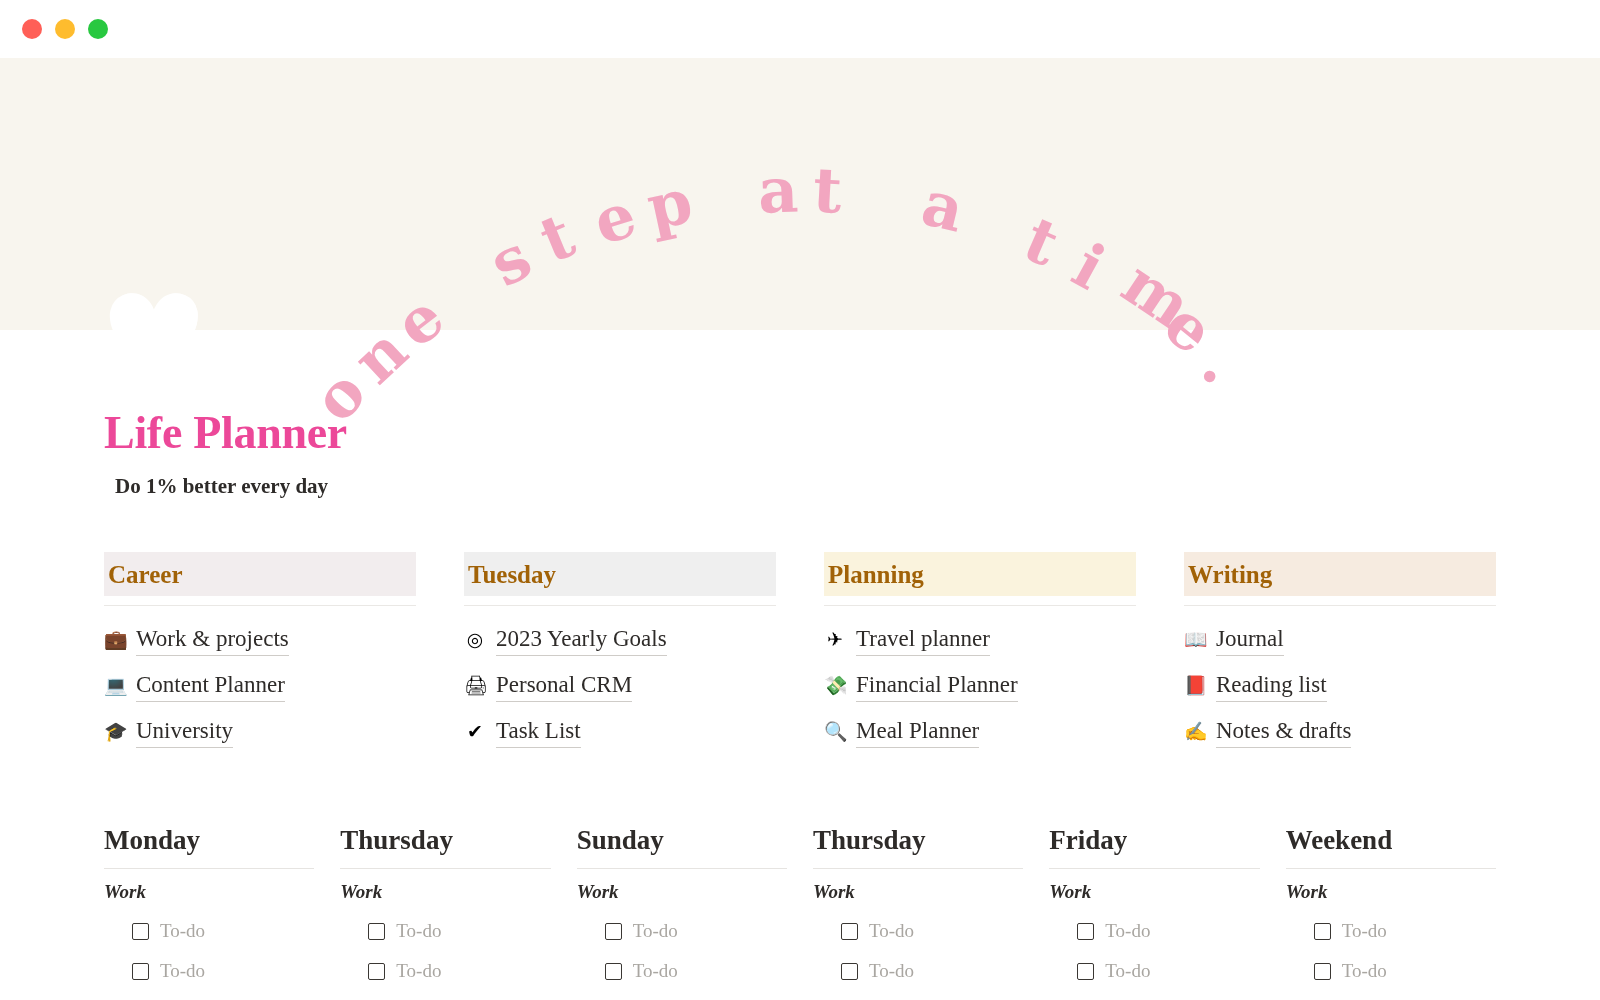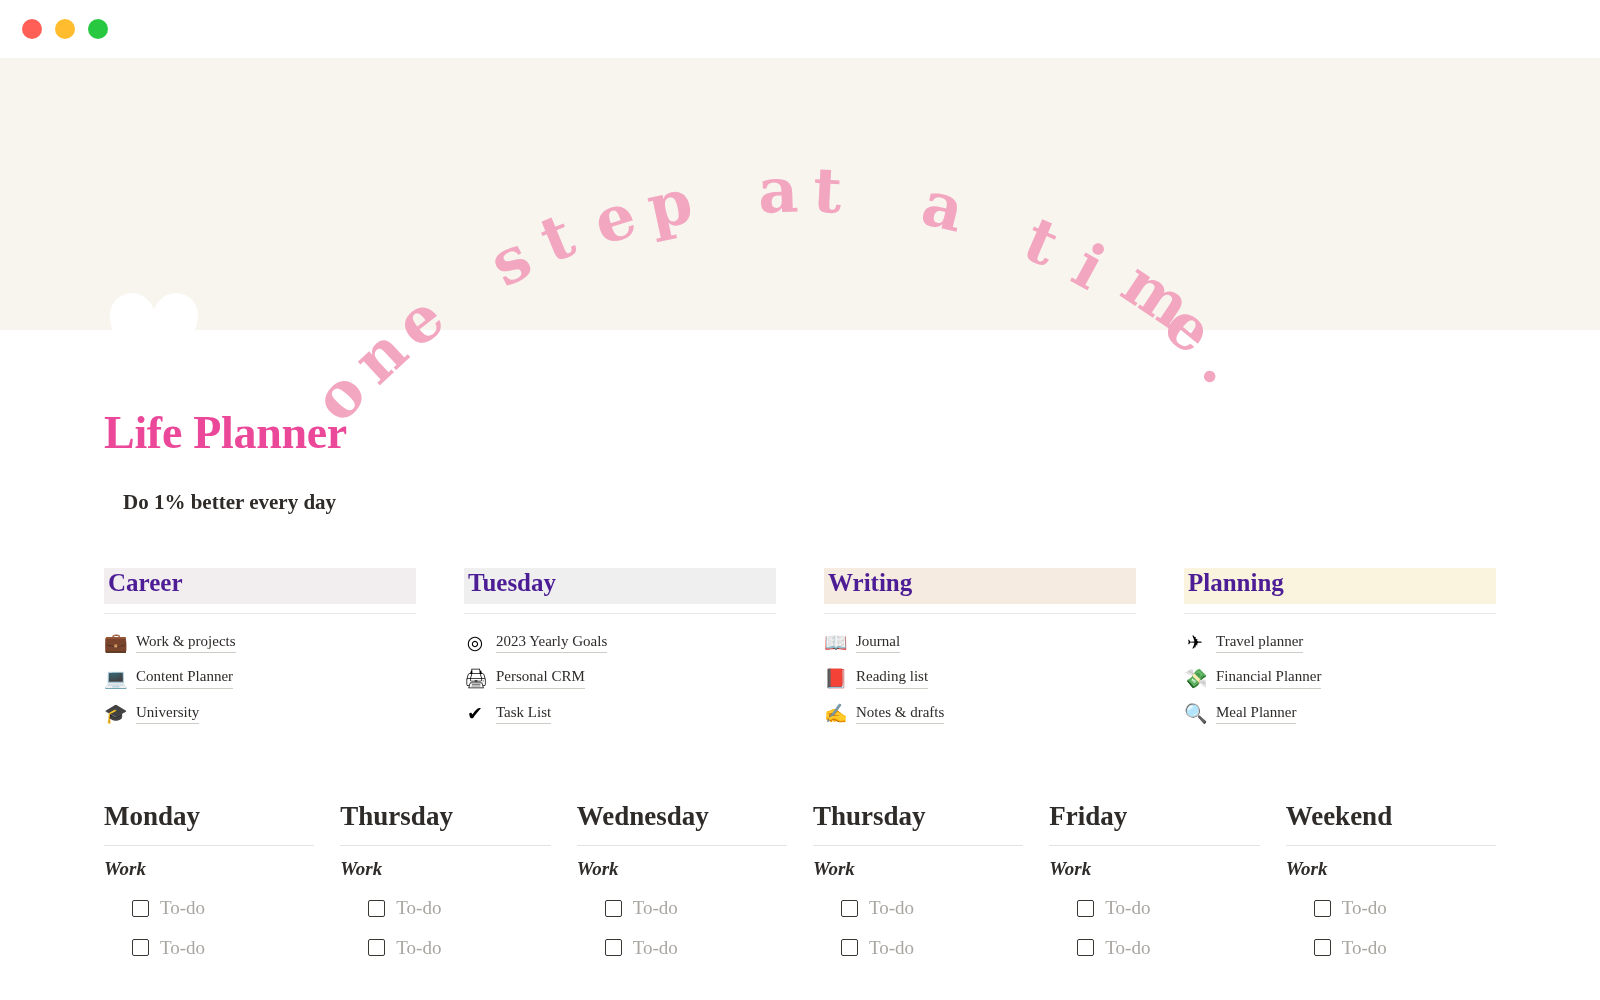"Do 1% better every day" .subtitle-quote { gap: 16px -> 8px; margin-top: 28px -> 12px }
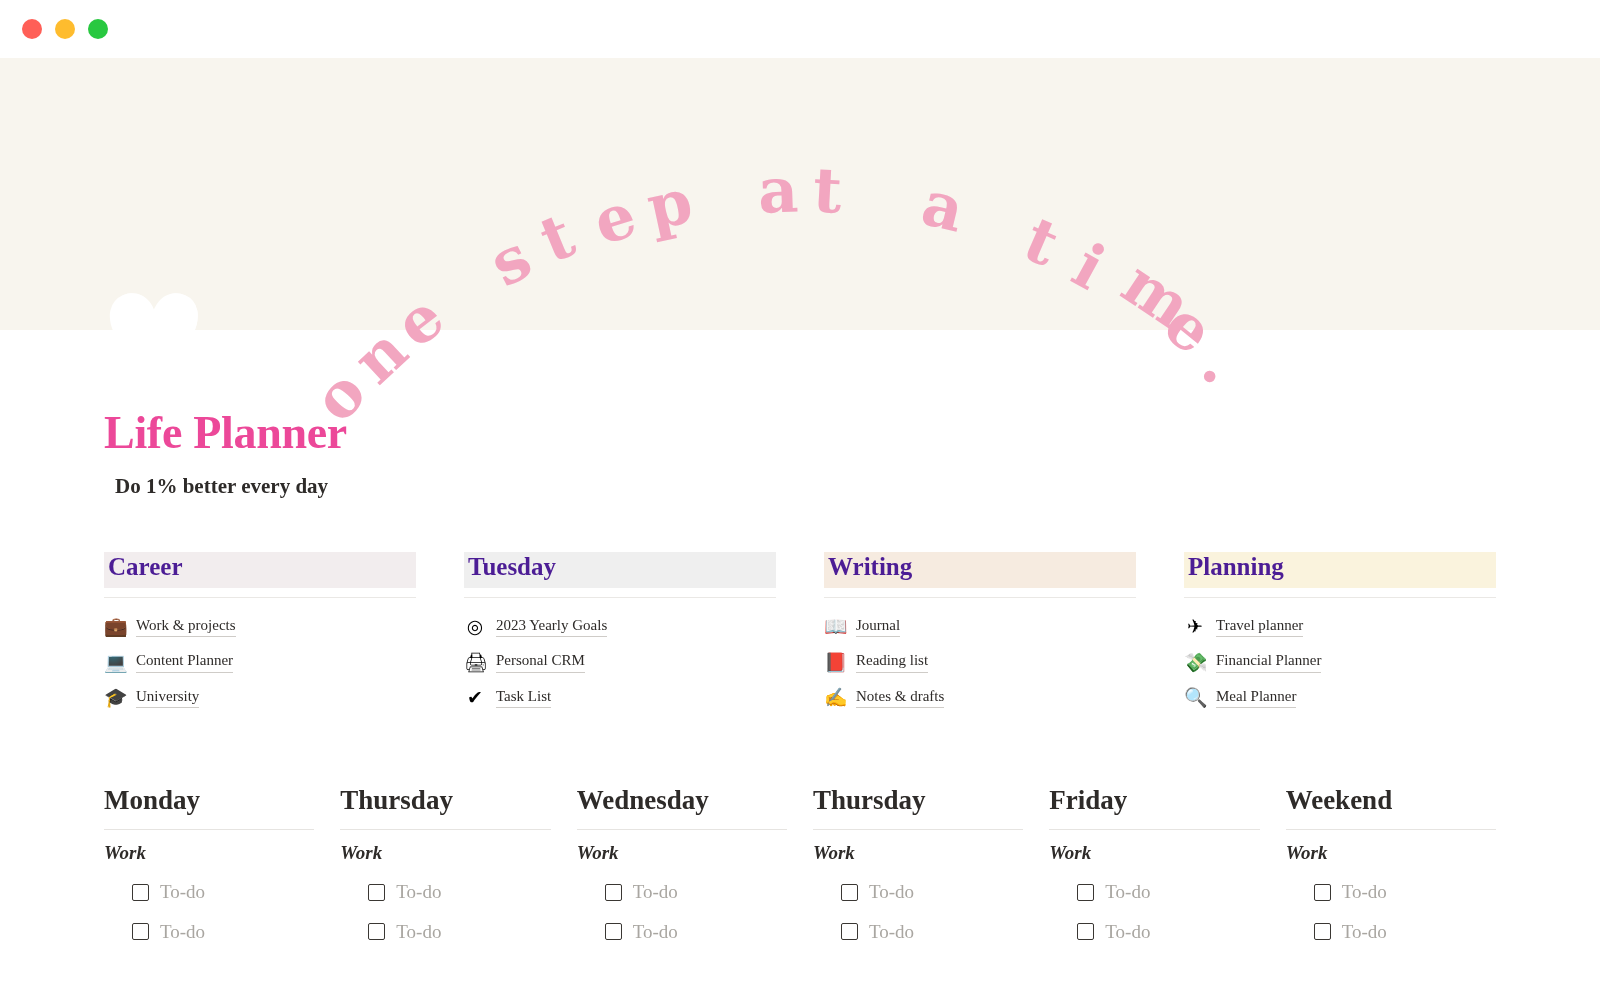"Career" .cat-heading { color: #4c1d95 -> #a16207; padding: 0 8px 6px 4px -> 8px 8px 6px 4px }
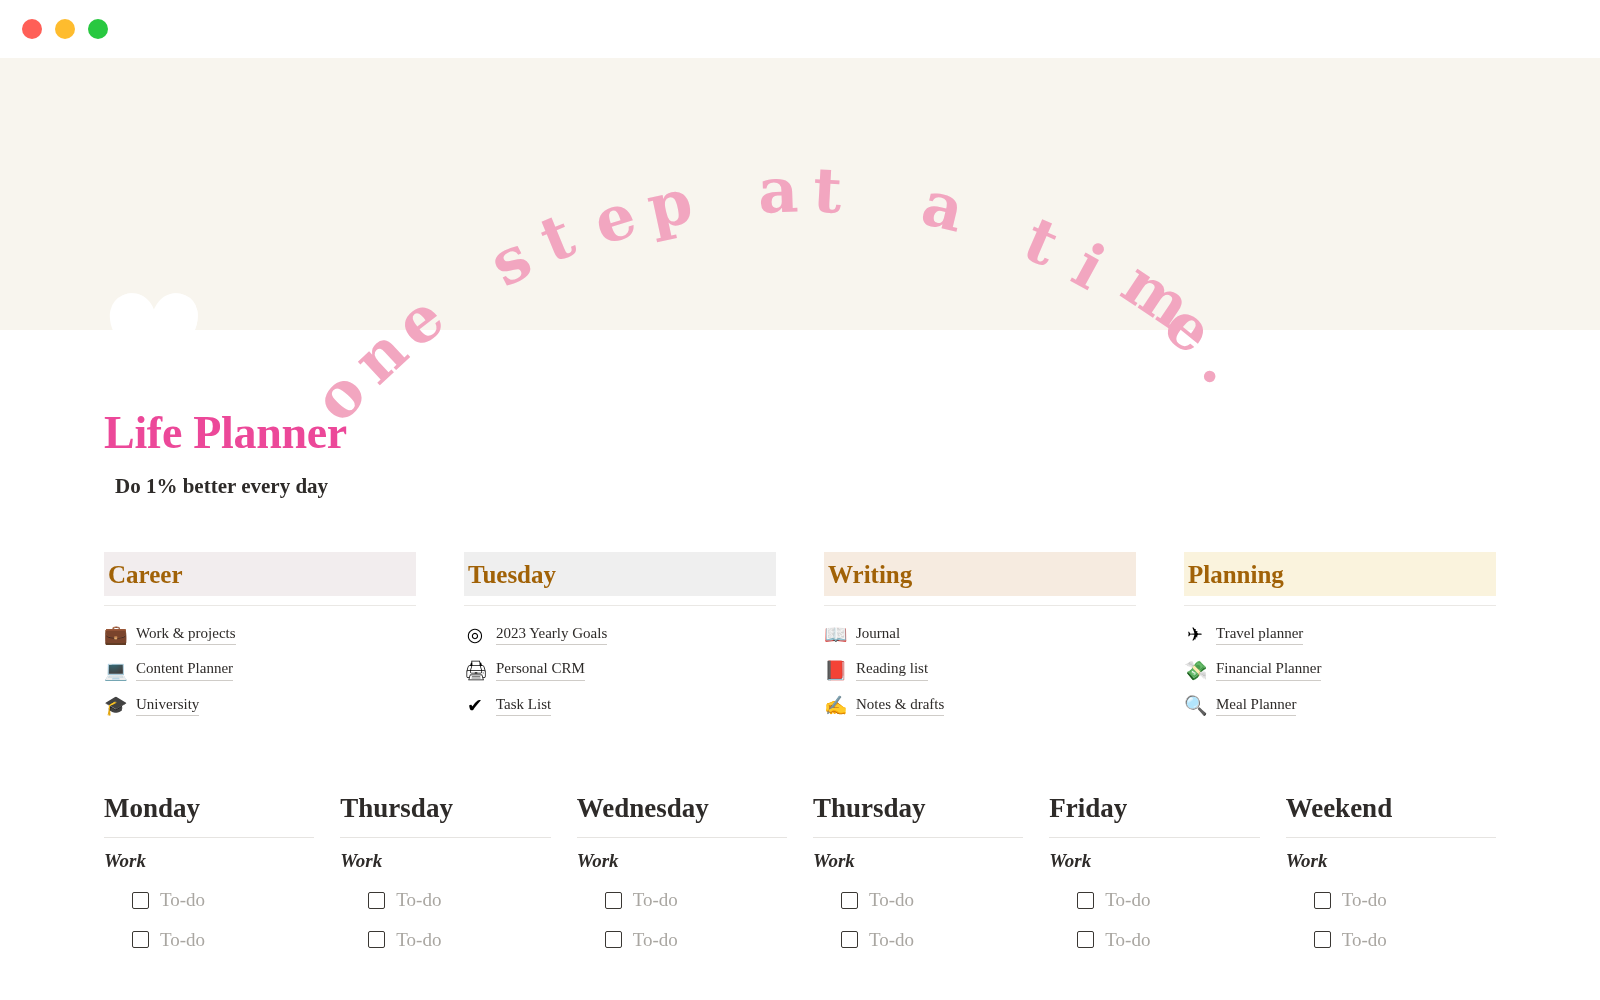"Writing" div.cat-col { order: before "Planning" -> after "Planning" }
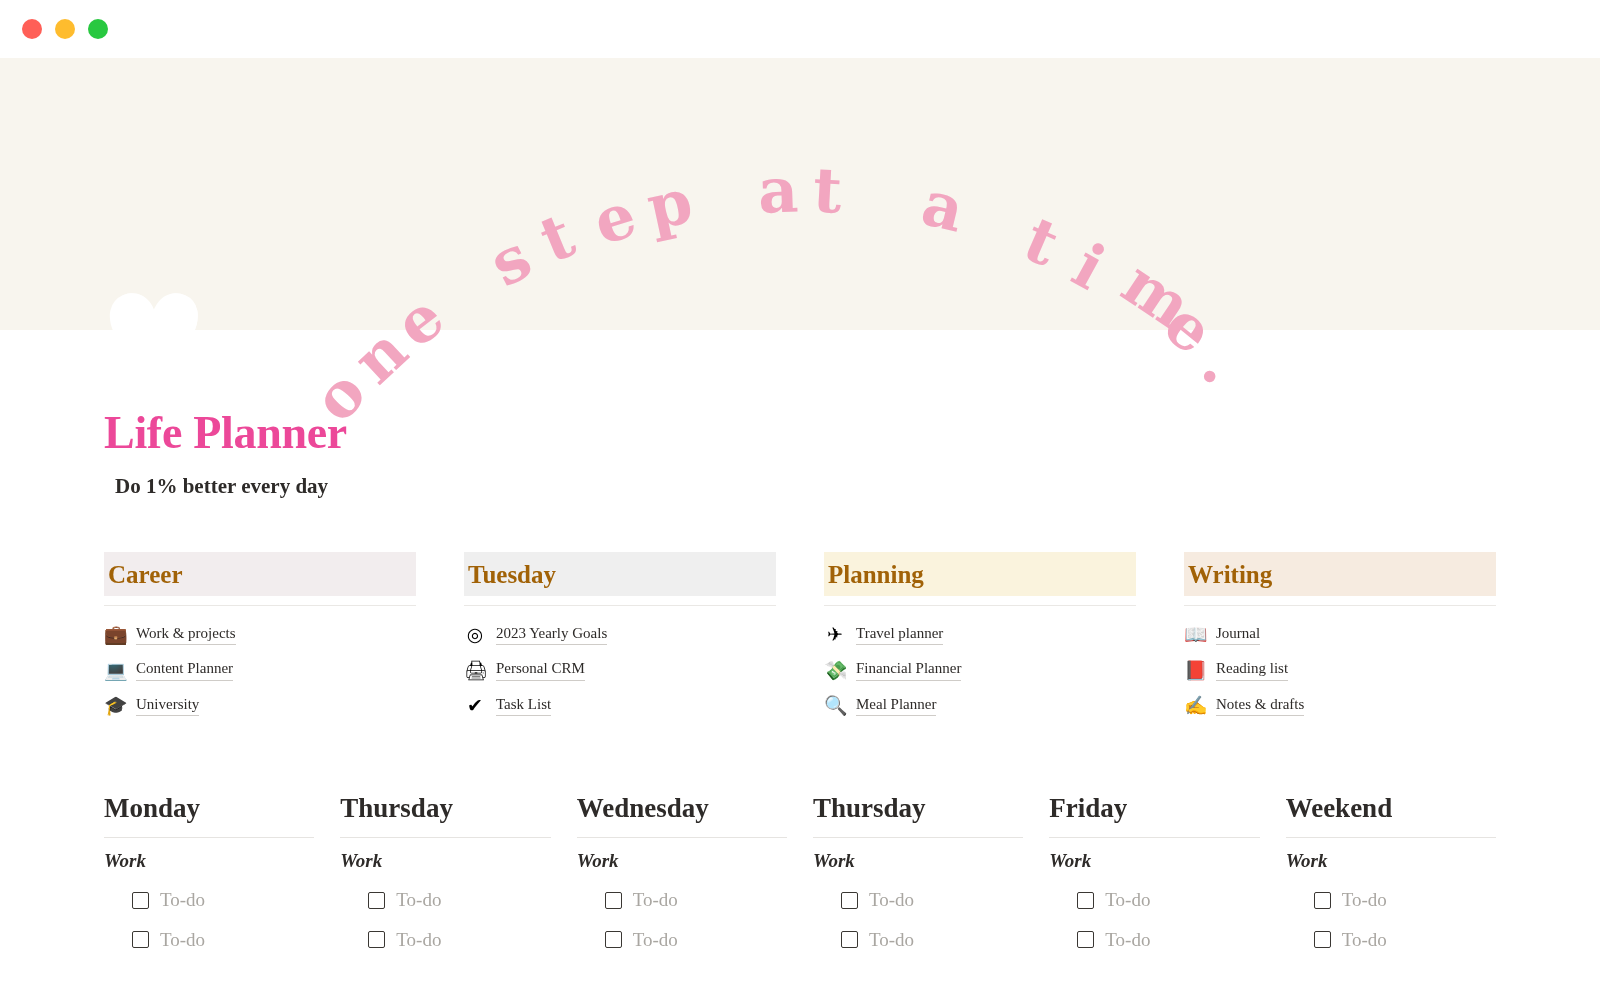"Work & projects" .cat-label { font-size: 15px -> 23px }
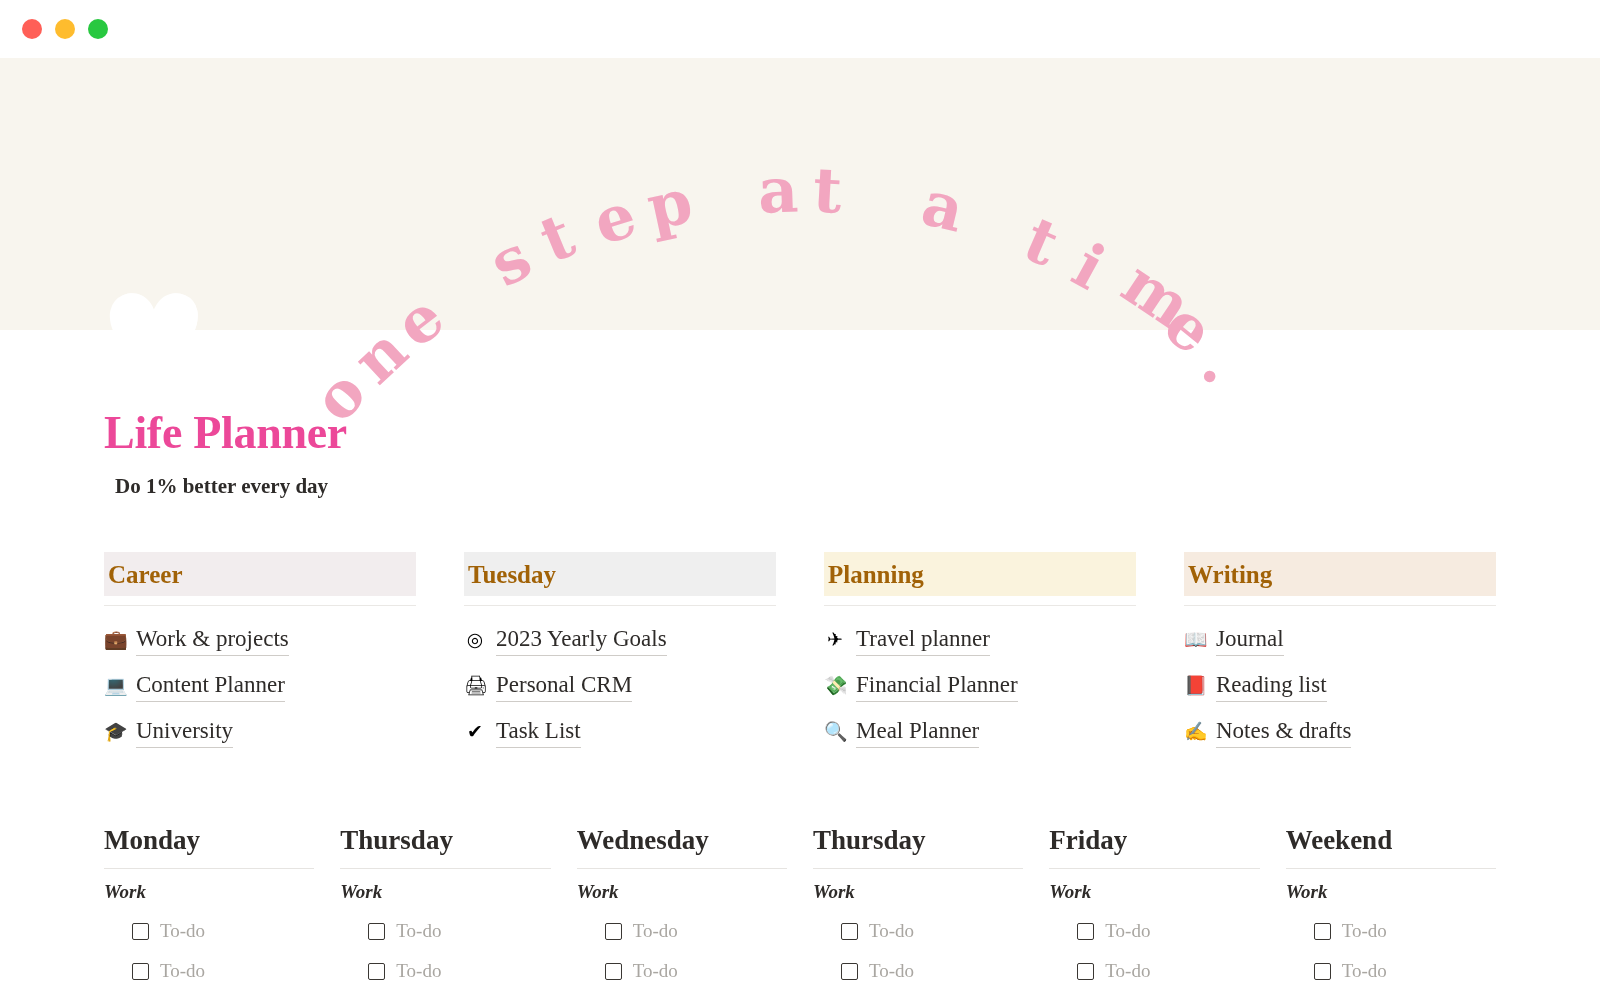"Wednesday" div.day-heading { text: Wednesday -> Sunday }
